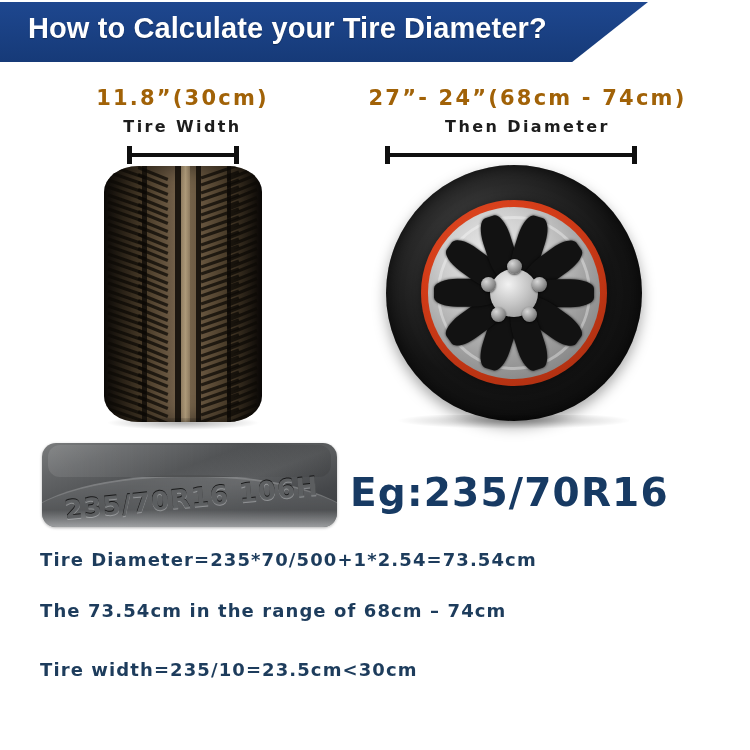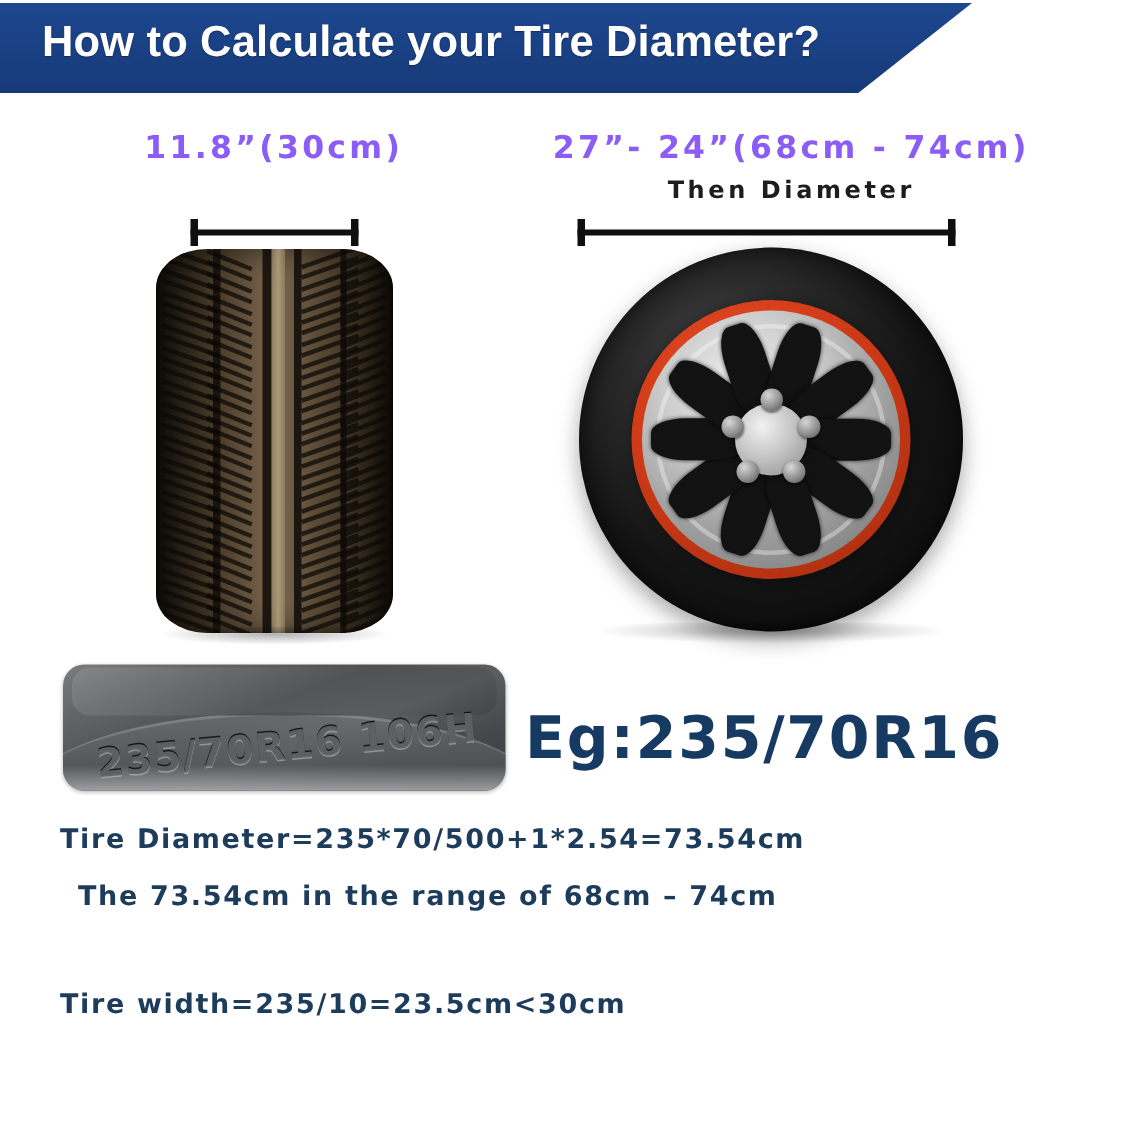"11.8”(30cm)" .dim-value { color: #8b5cf6 -> #a16207 }
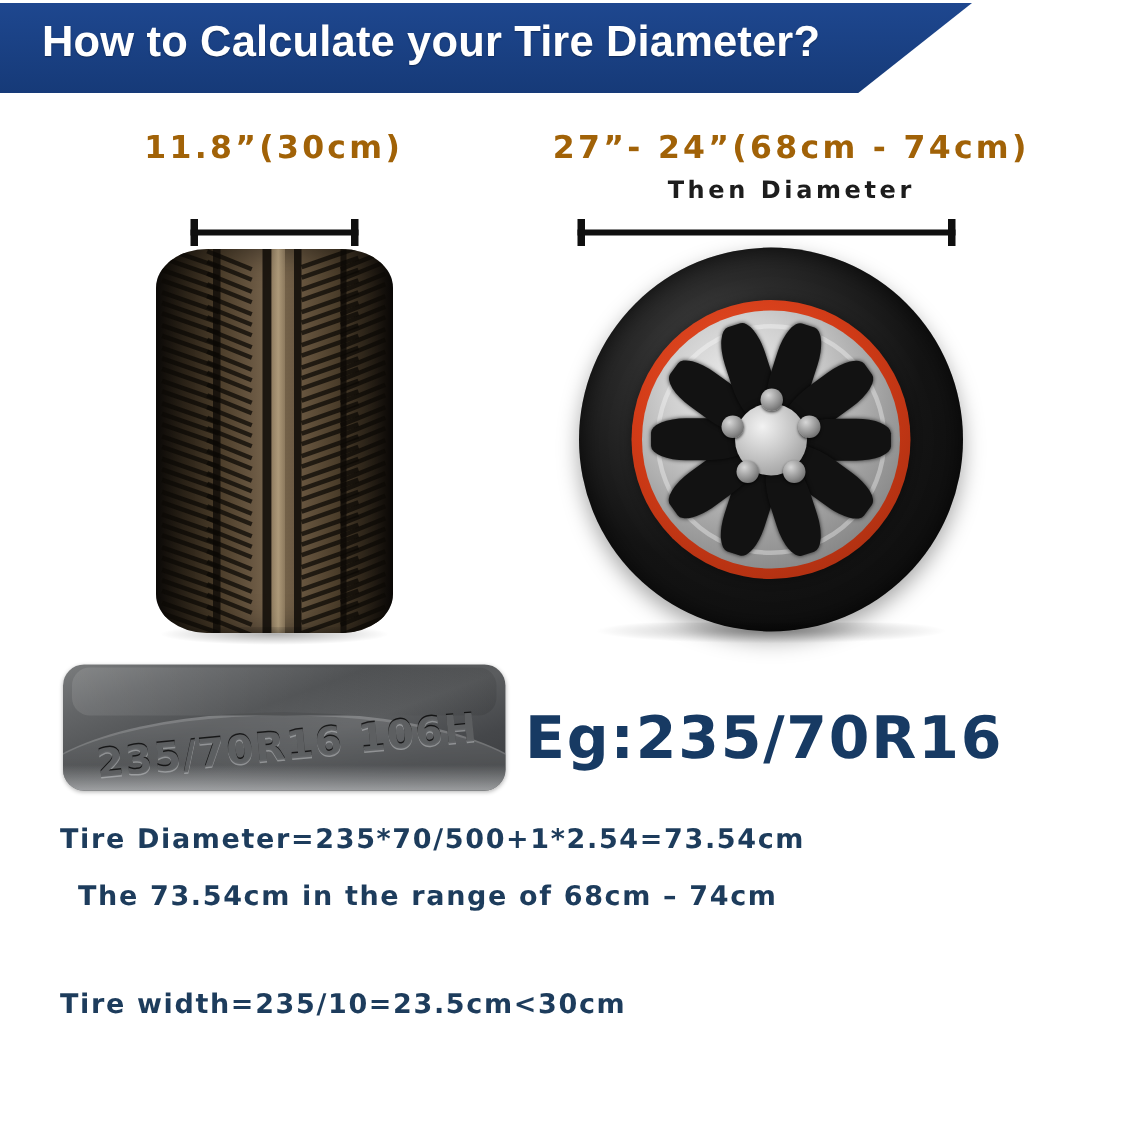"Tire Width" div.dim-caption { html: none -> <div>Tire Width</div> }
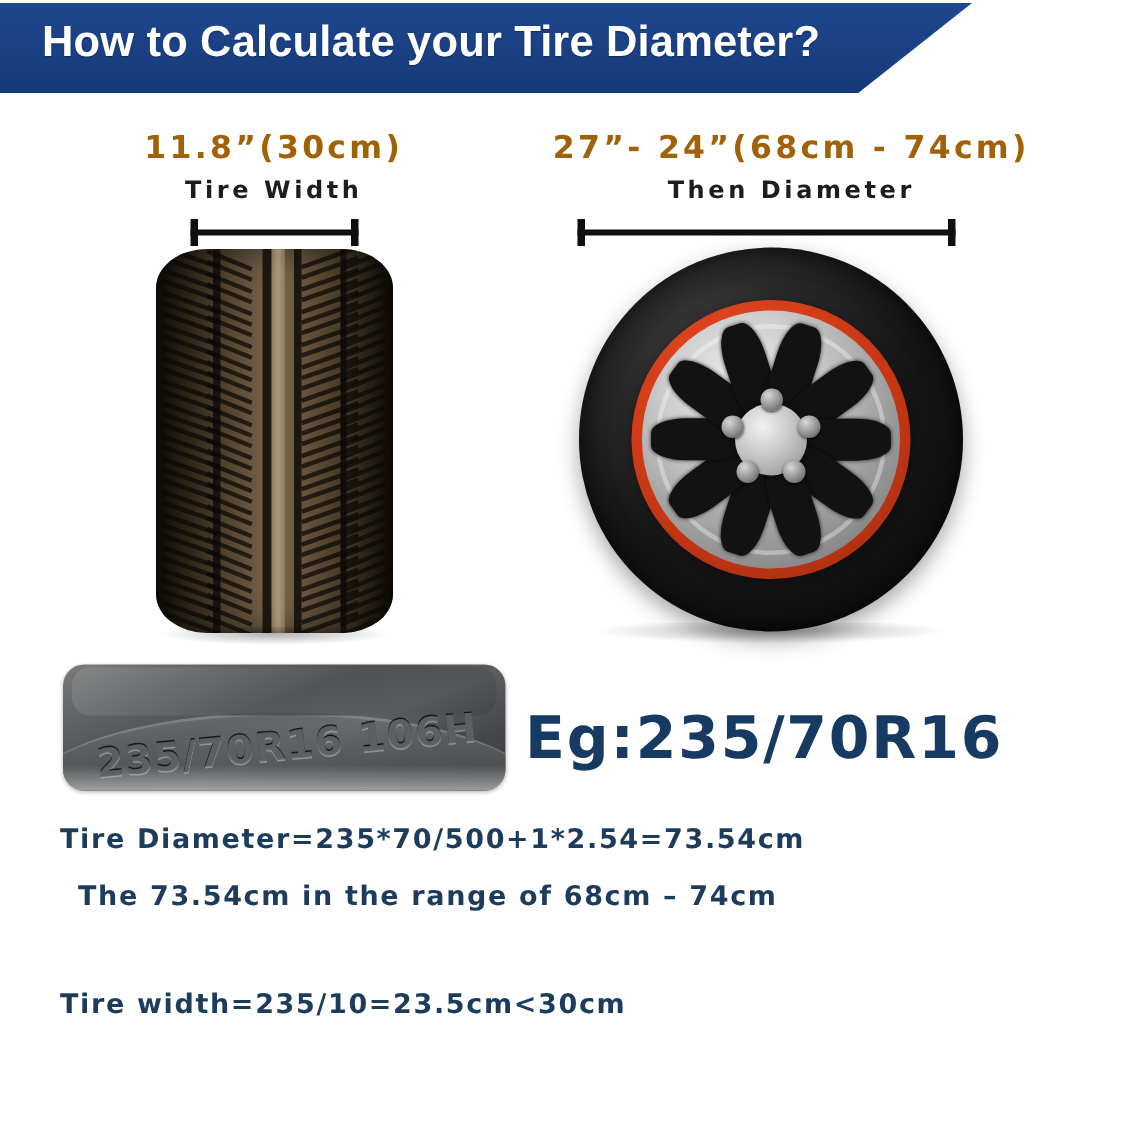"The 73.54cm in the range" .calc-line.l2 { margin-left: 12px -> none; top: 587px -> 600px }
